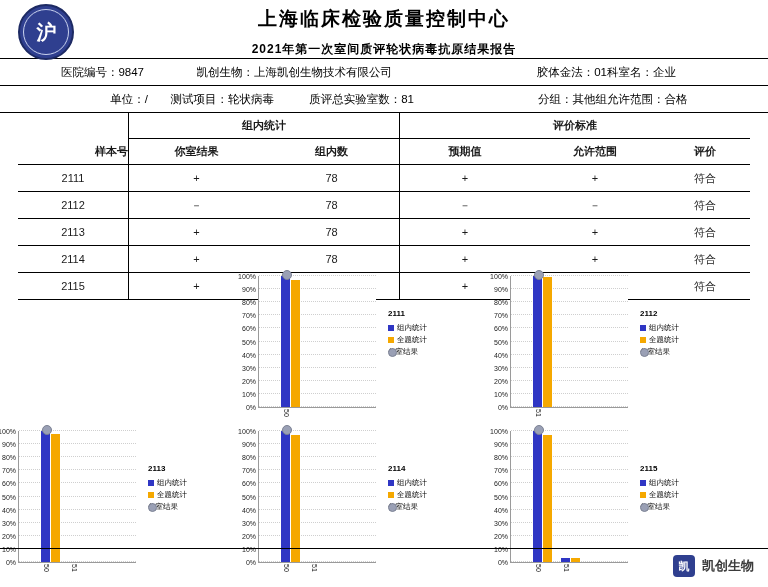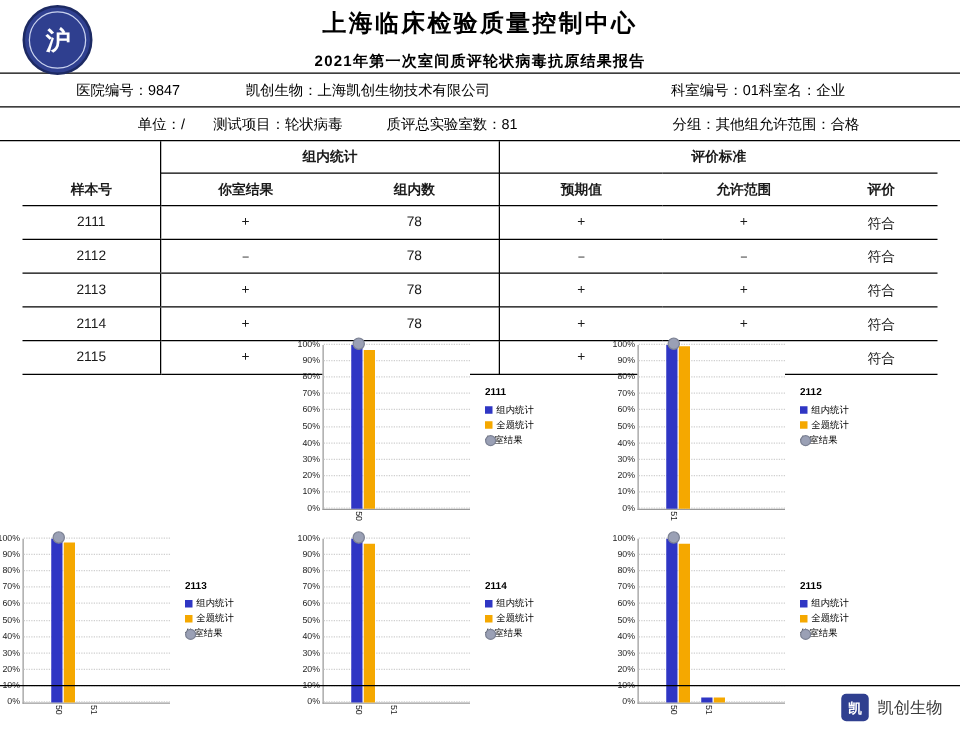"科室编号：" span.lbl { text: 科室编号 -> 胶体金法 }
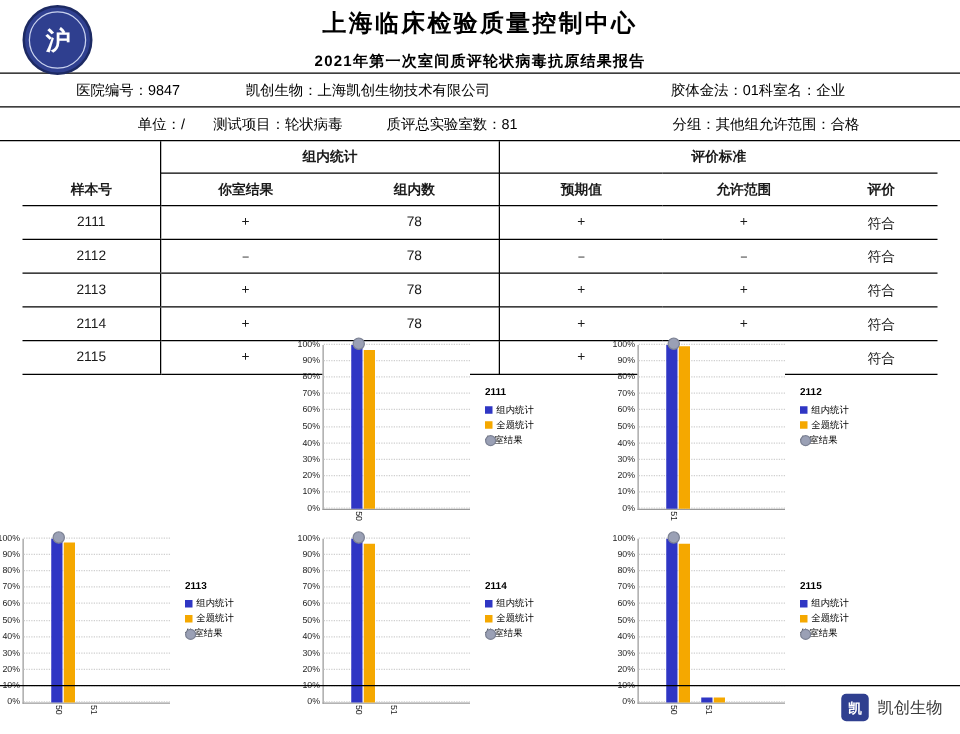"样本号" th { text-align: none -> right }
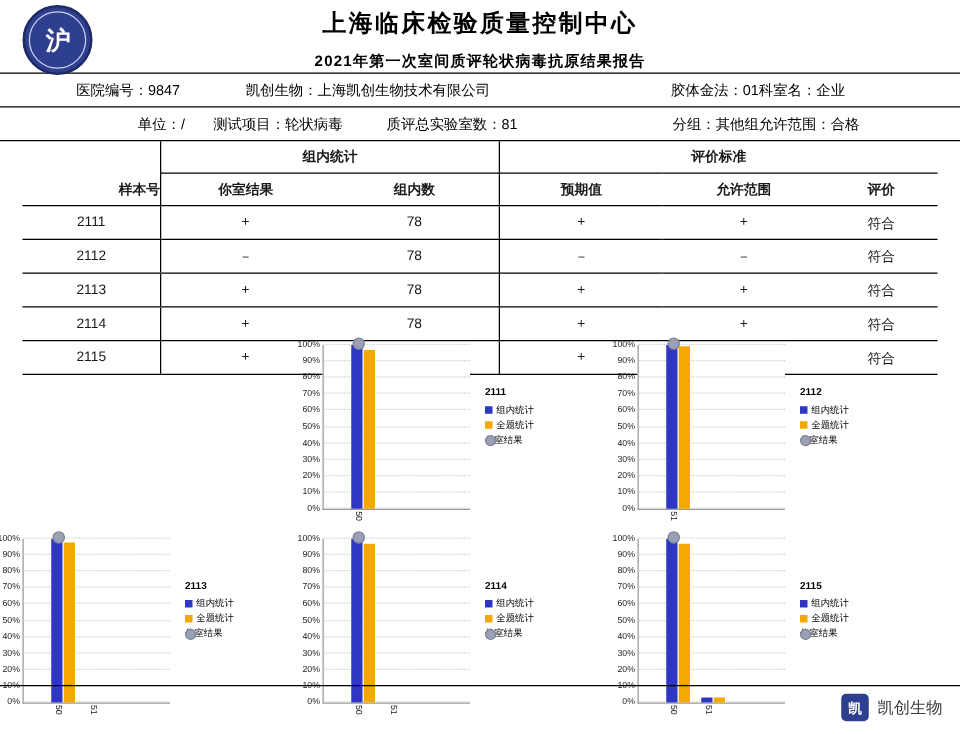"凯创生物" .footer-brand .fb-text { font-weight: normal -> bold }
